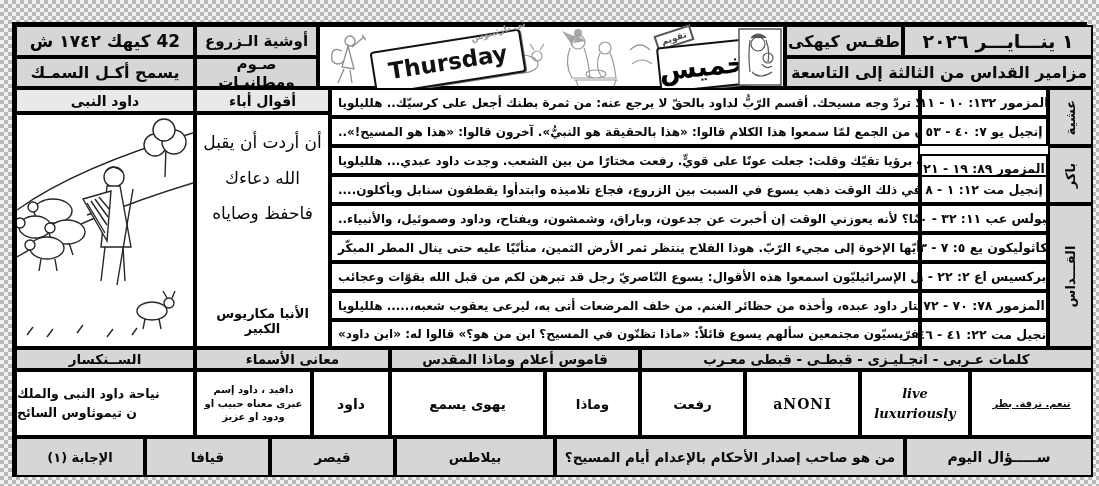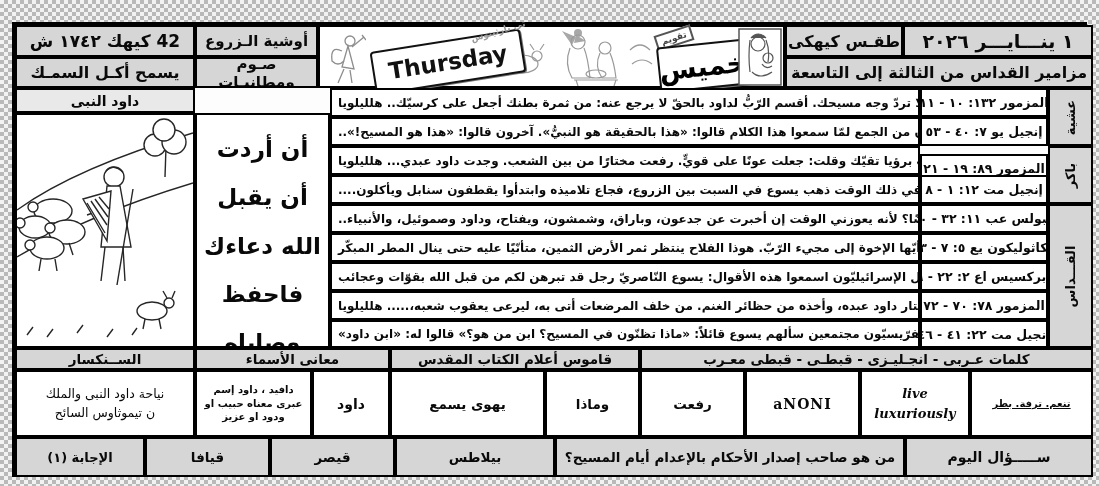"أقوال أباء" div.cell { html: none -> <div>أقوال أباء</div> }
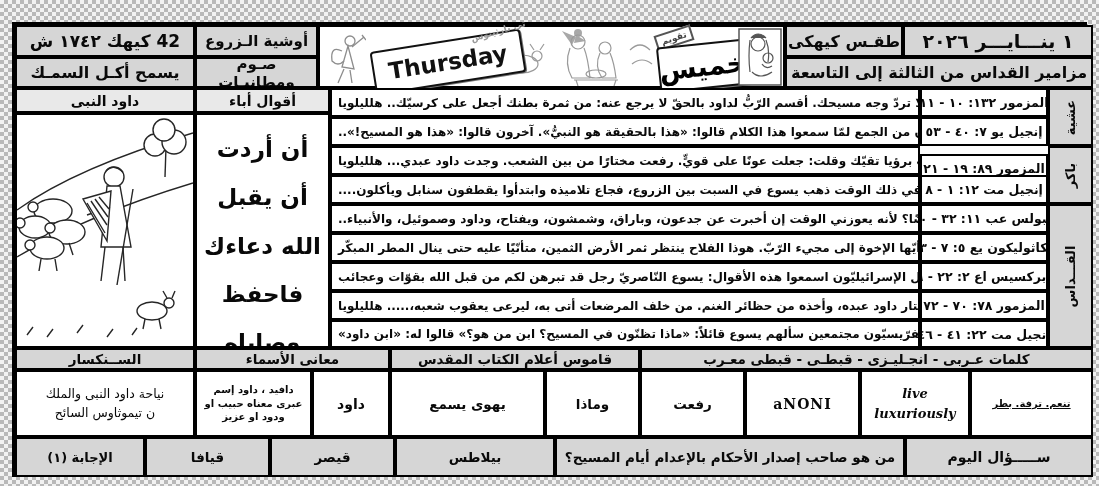"أن أردت أن يقبل الله" .quote-main { font-size: 23px -> 17px; font-weight: bold -> normal }
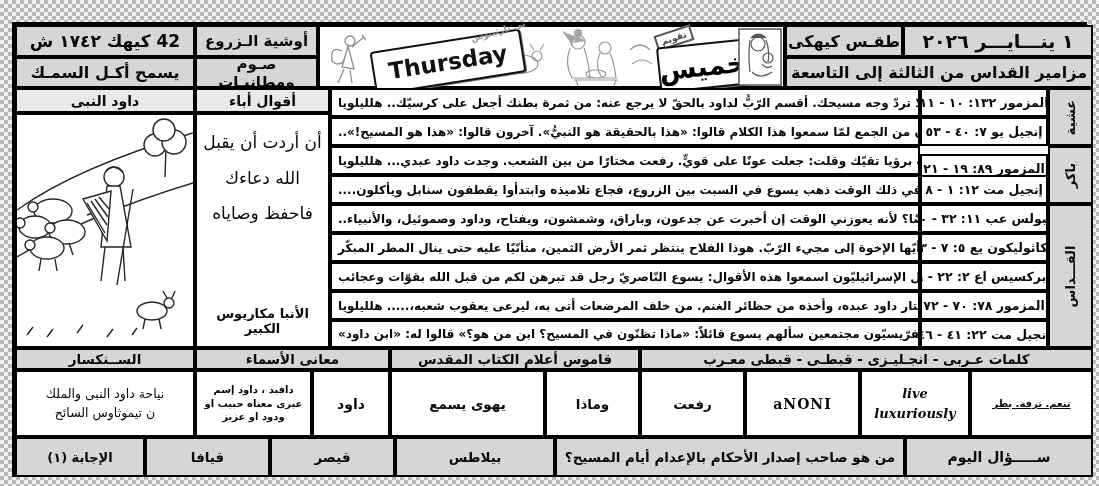"قاموس أعلام الكتاب المقدس" div.cell { text: الكتاب -> وماذا }
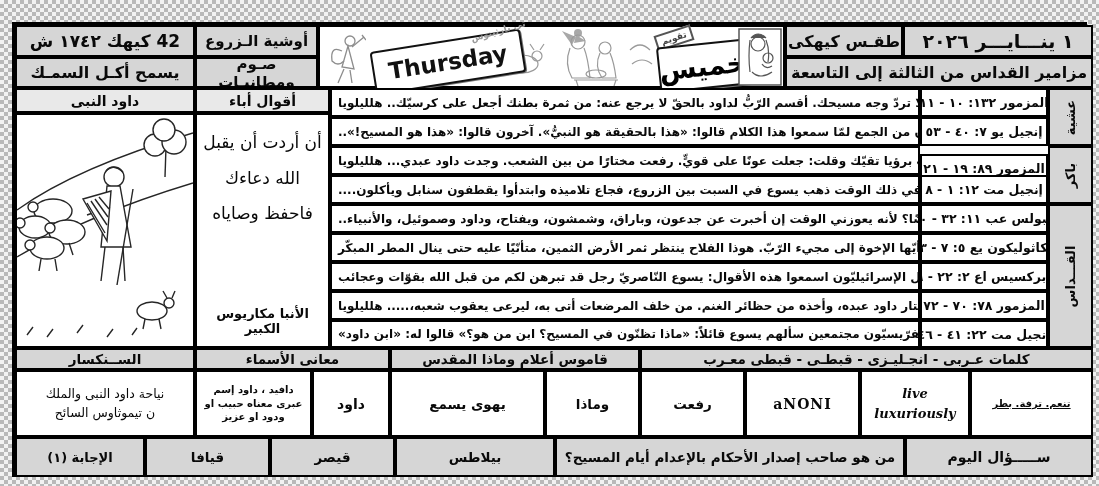"نياحة داود النبى والملك" div.cell { align-items: none -> flex-end; font-weight: normal -> bold }
